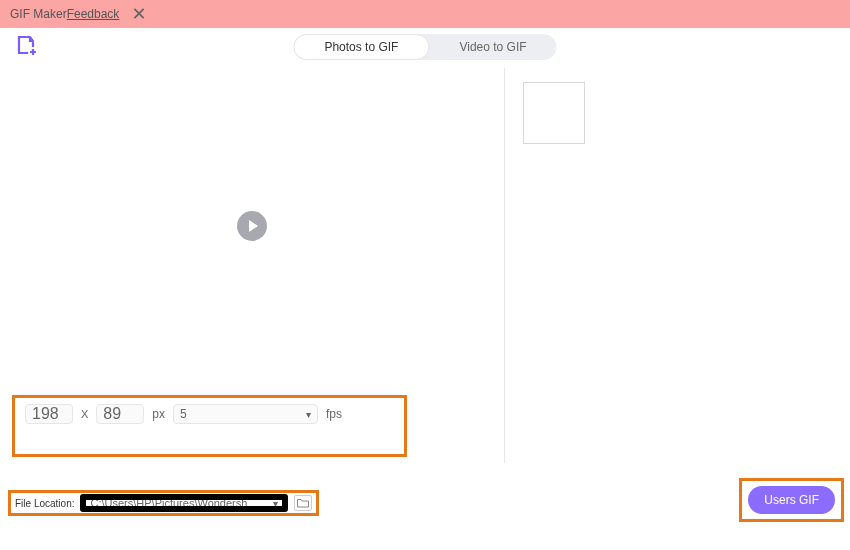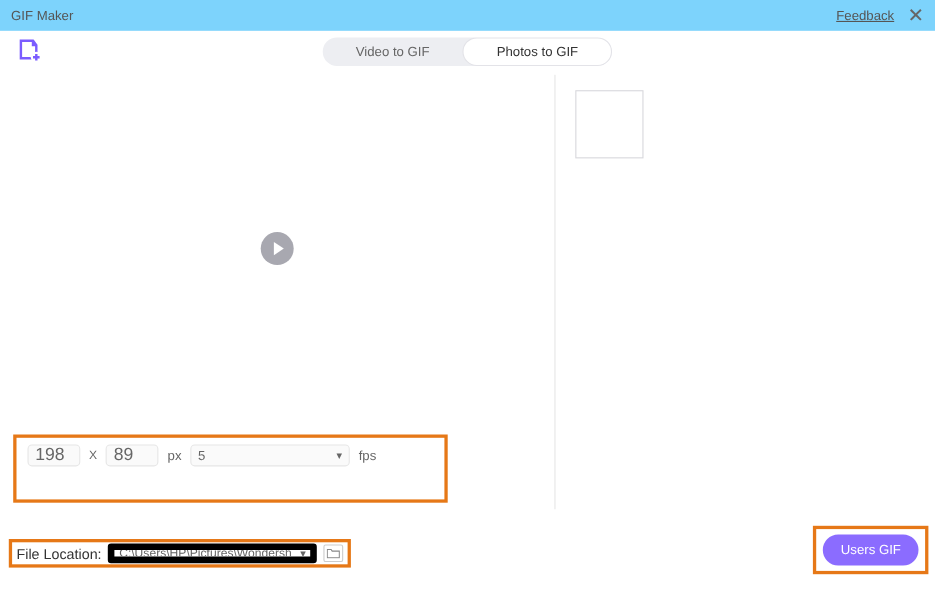"GIF Maker" .header { background: #7dd3fc -> #fca5a5; justify-content: space-between -> none }
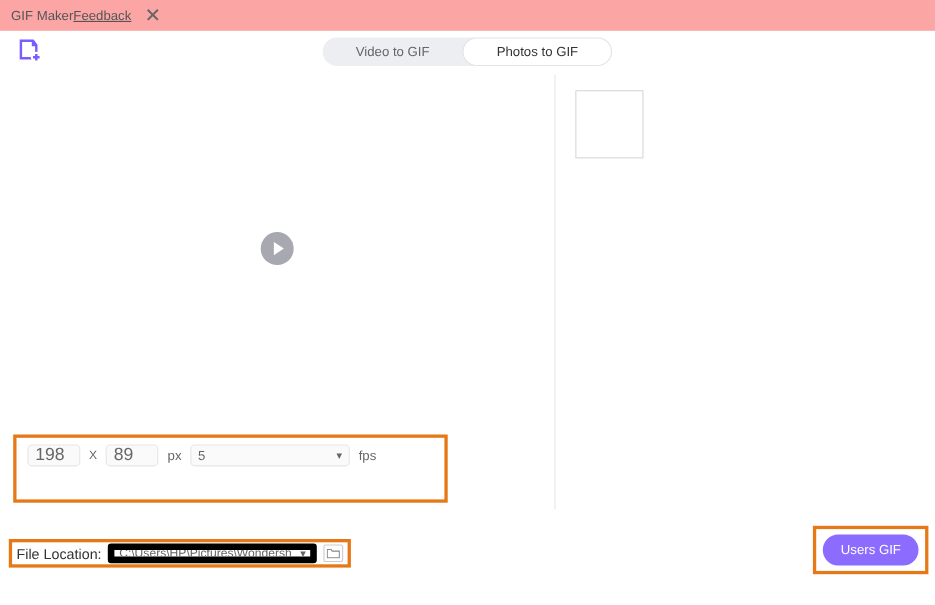"Video to GIF" div.tab { order: before "Photos to GIF" -> after "Photos to GIF" }
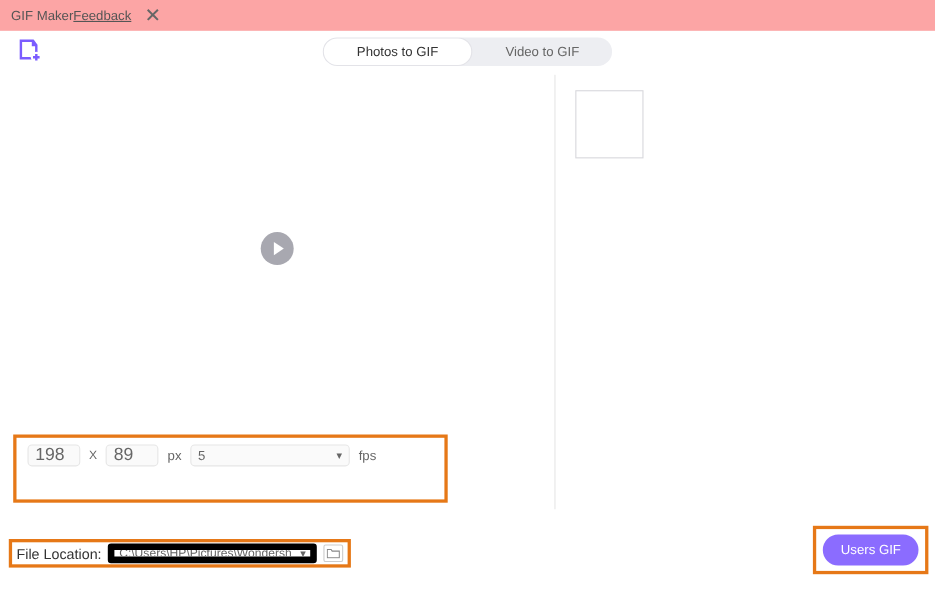"File Location:" .file-loc-label { font-size: 13px -> 10px }
